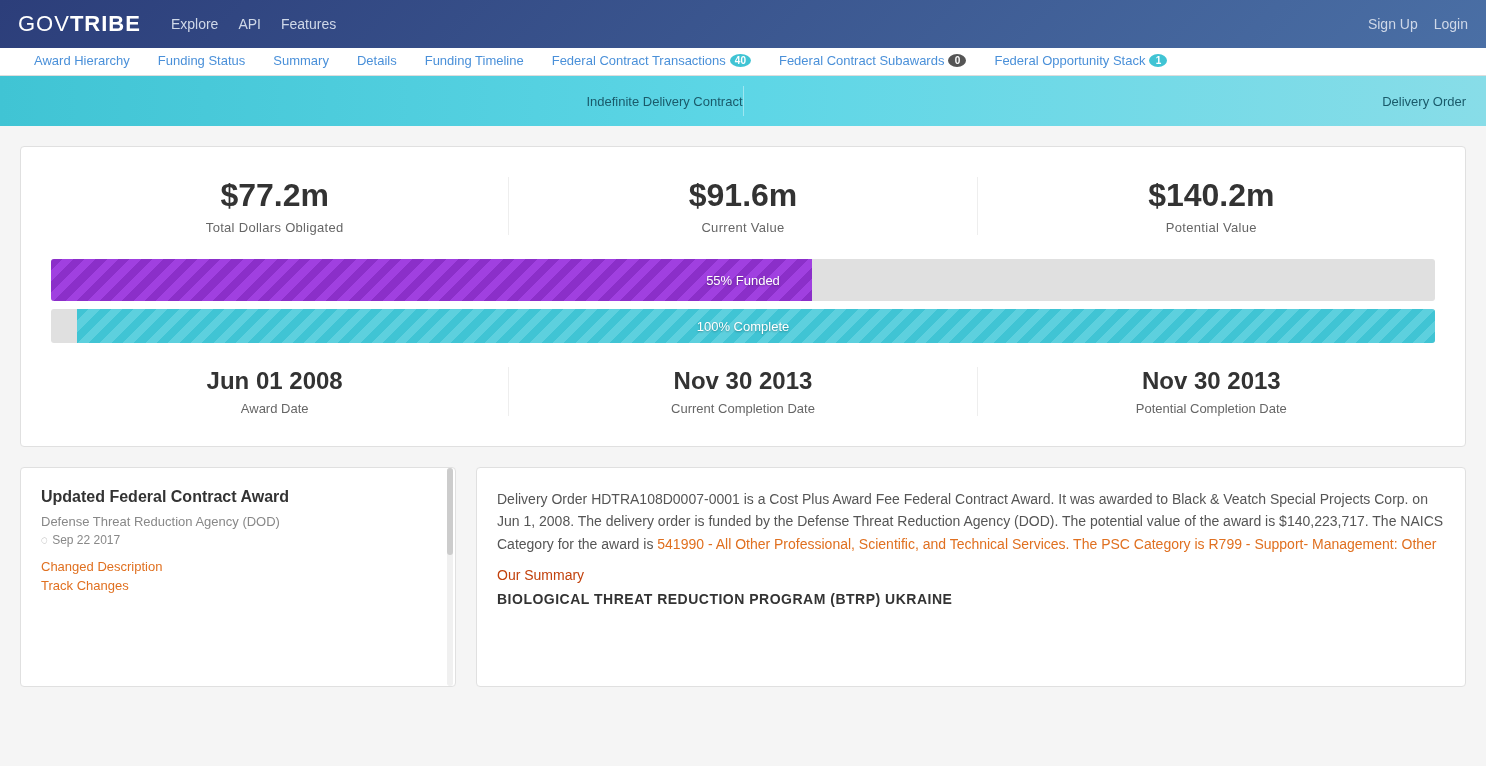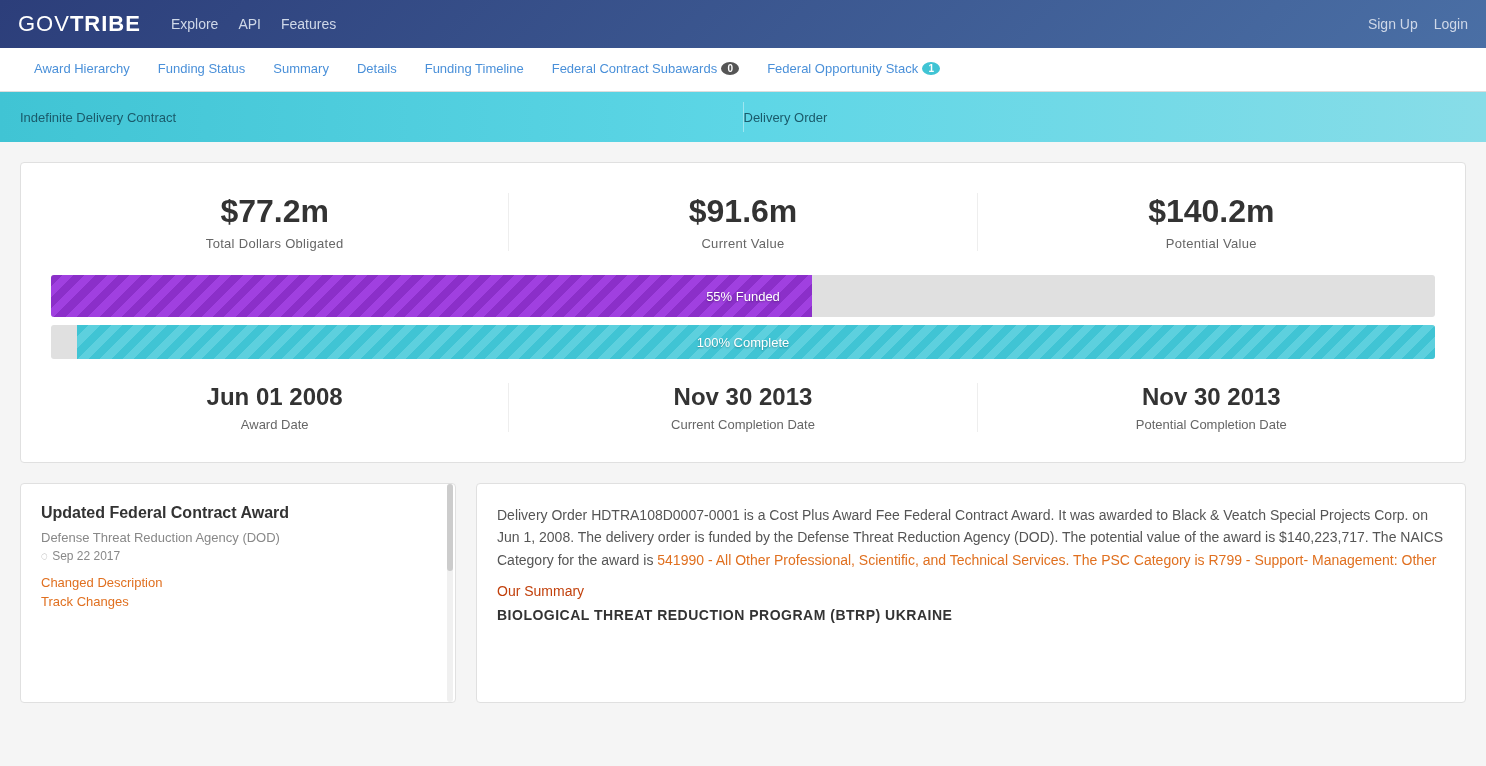"Award Hierarchy" .tabs-bar { height: 44px -> 28px }
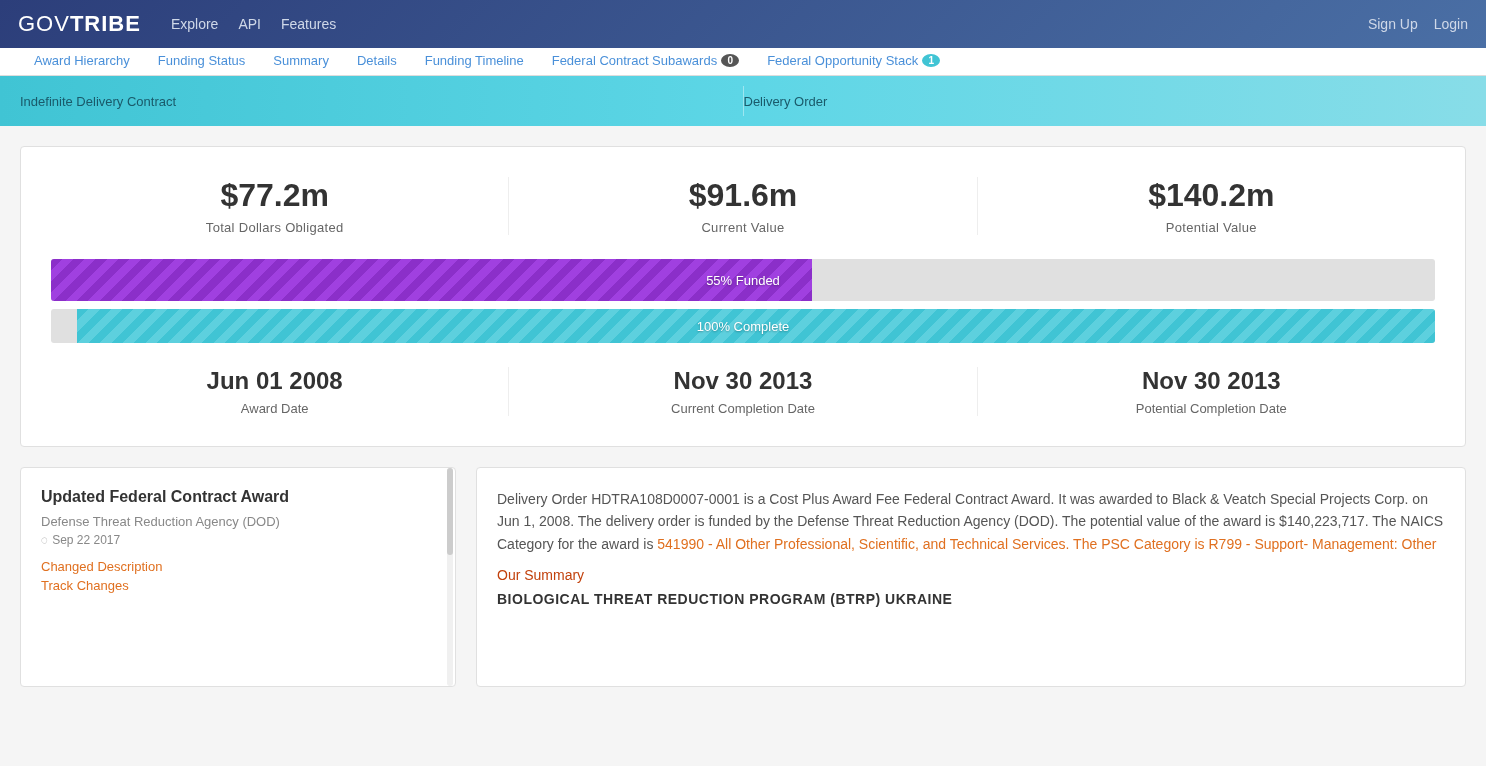"Federal Contract Transactions" div.tab-item { html: none -> <div> <span>Federal Contract Transactions</span> <span>40</span> </div> }
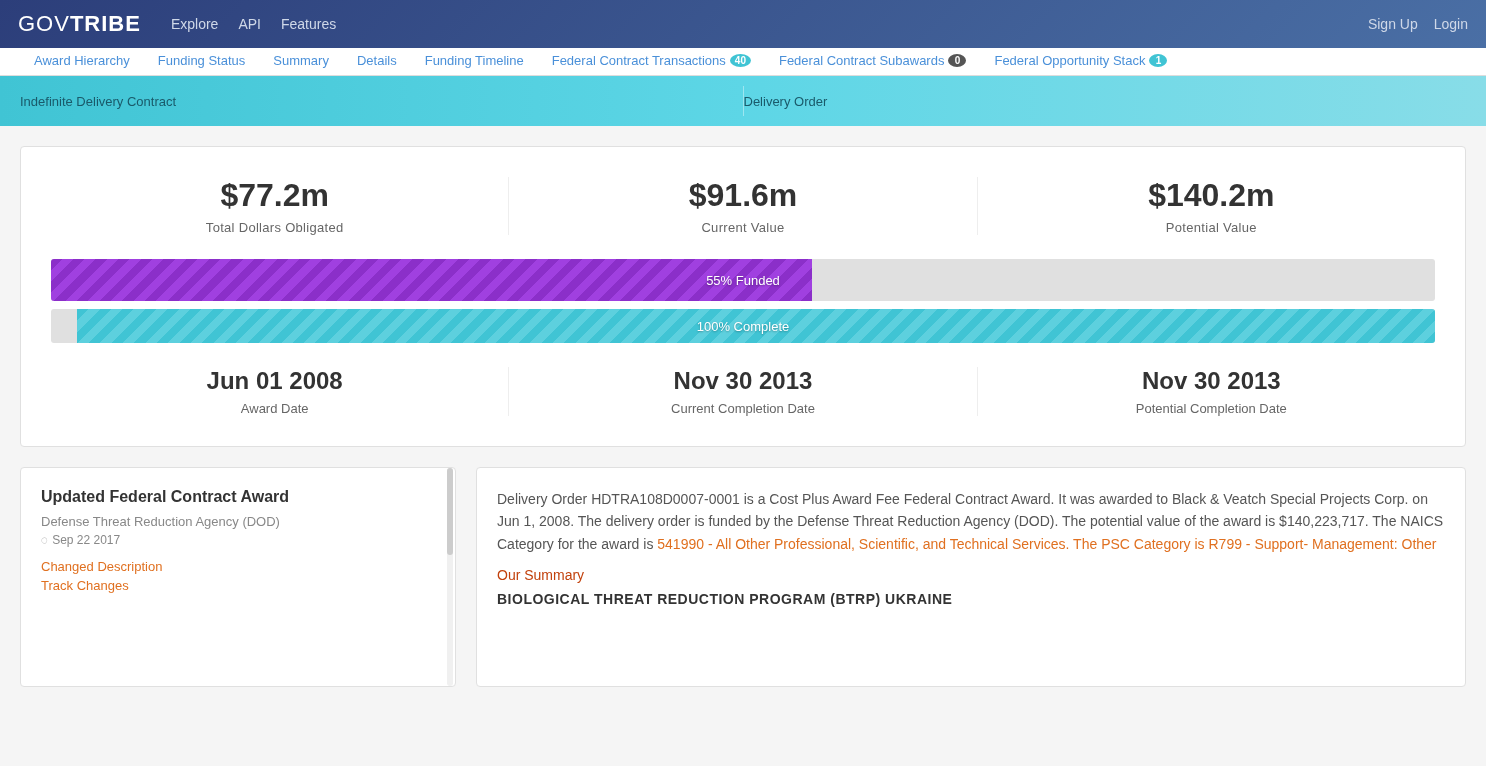"Indefinite Delivery Contract" .hierarchy-item { text-align: left -> right }
